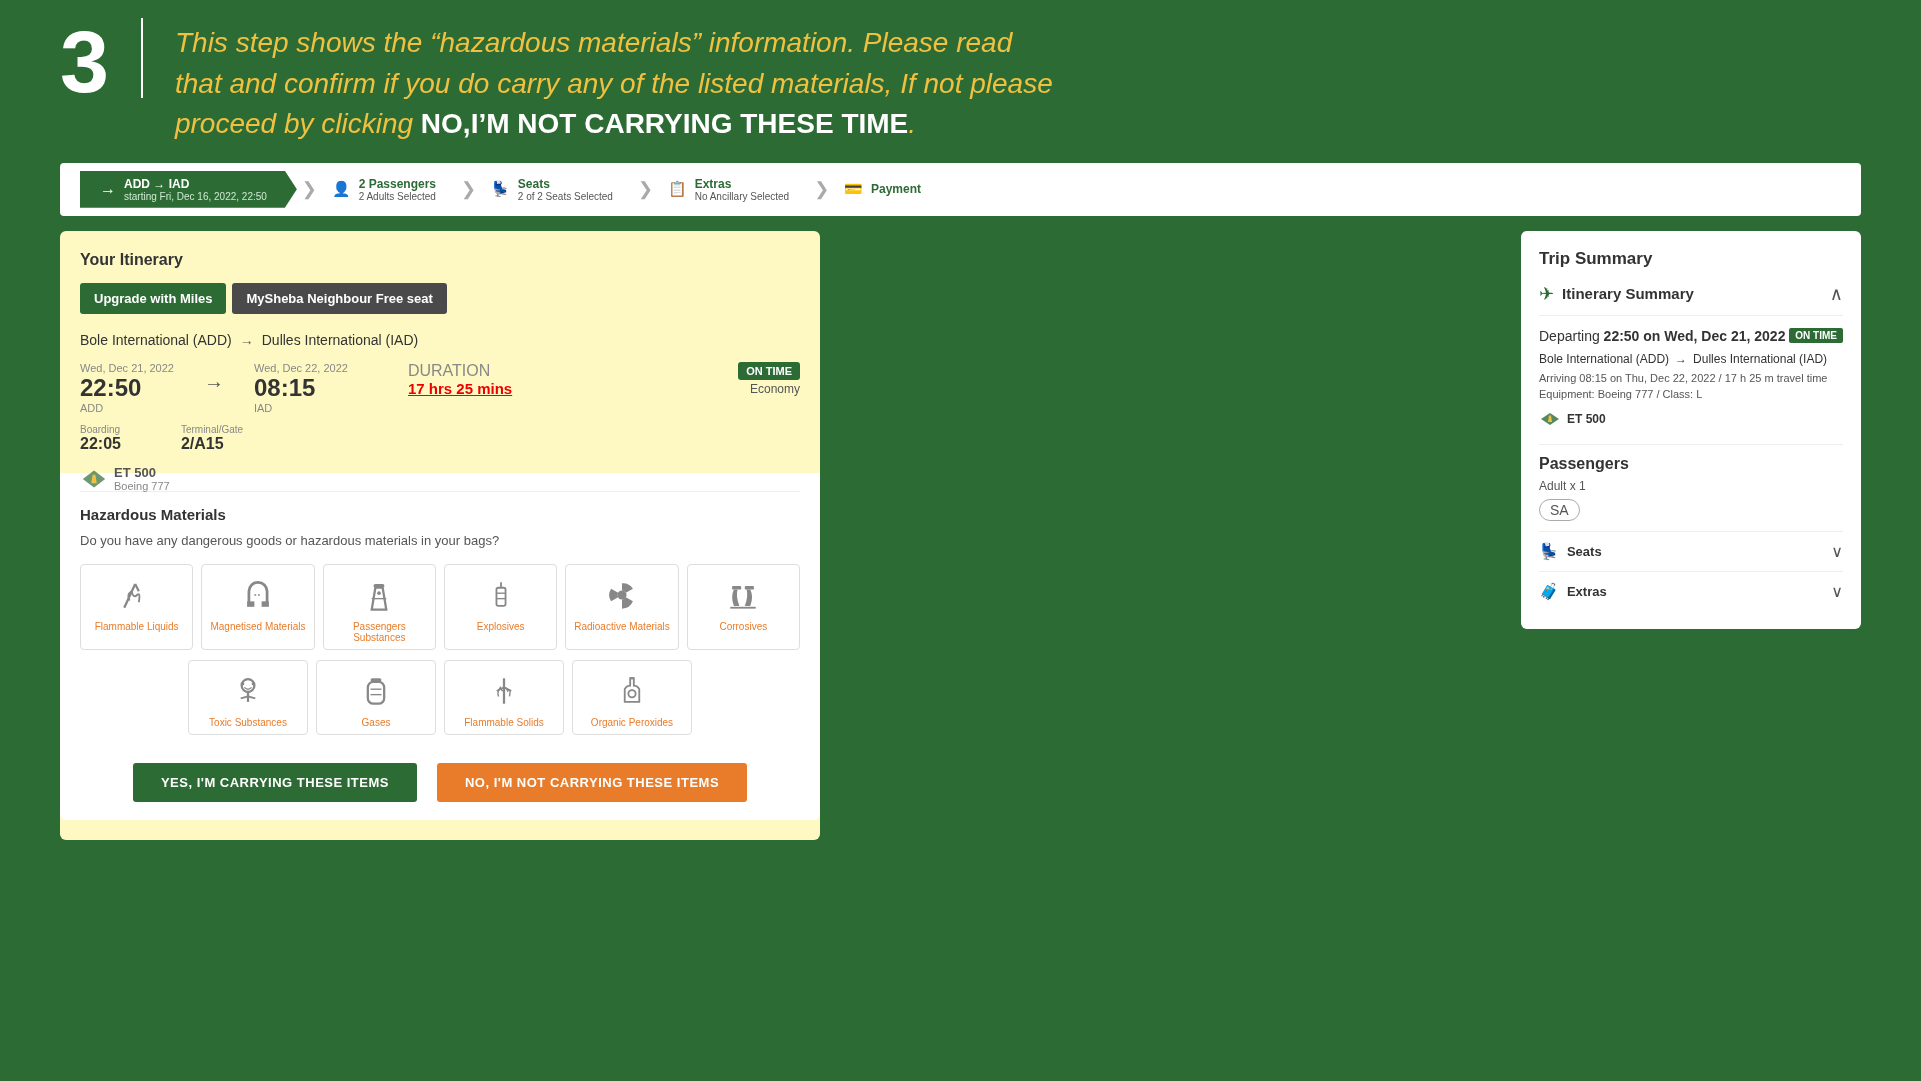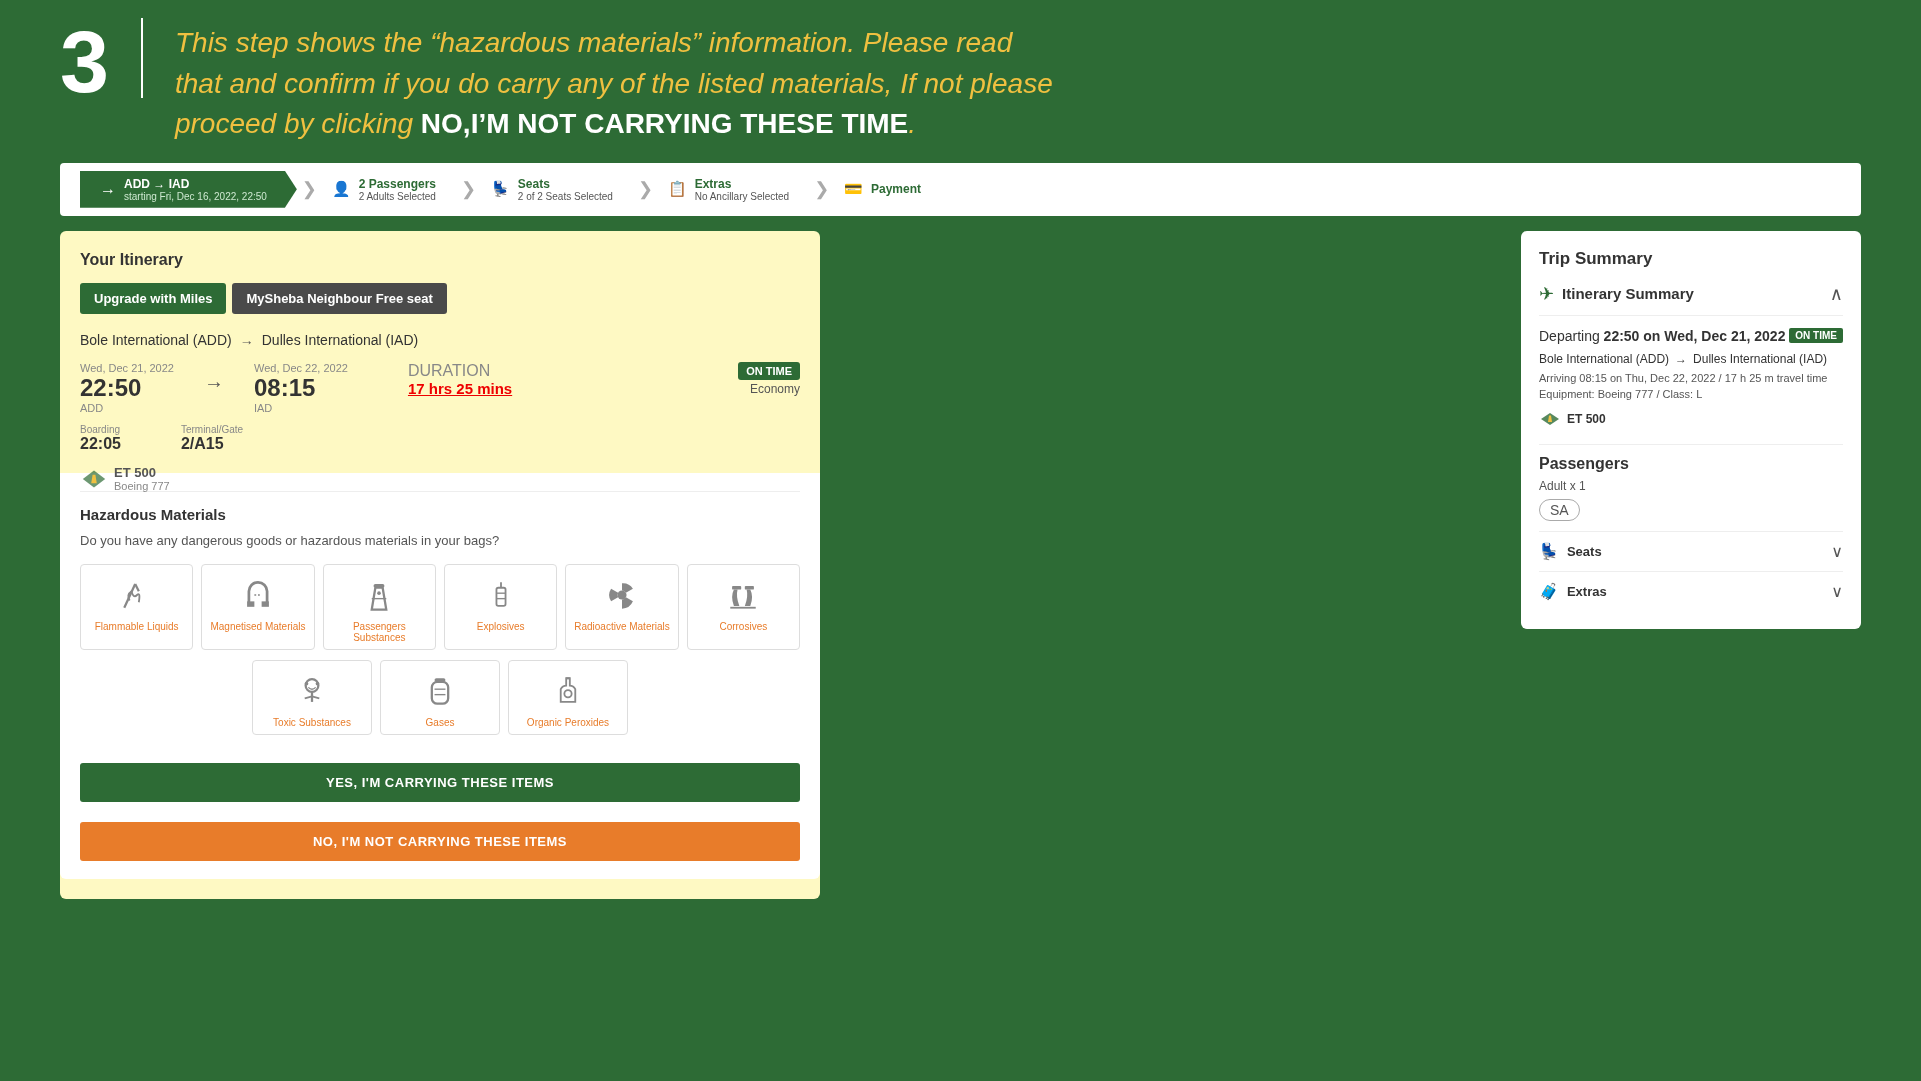"Flammable Solids" div.hazmat-item { html: none -> <div> <svg> <line></line> <line></line> <line></line> <path></path> </svg> <span>Flammable Solids</span> </div> }
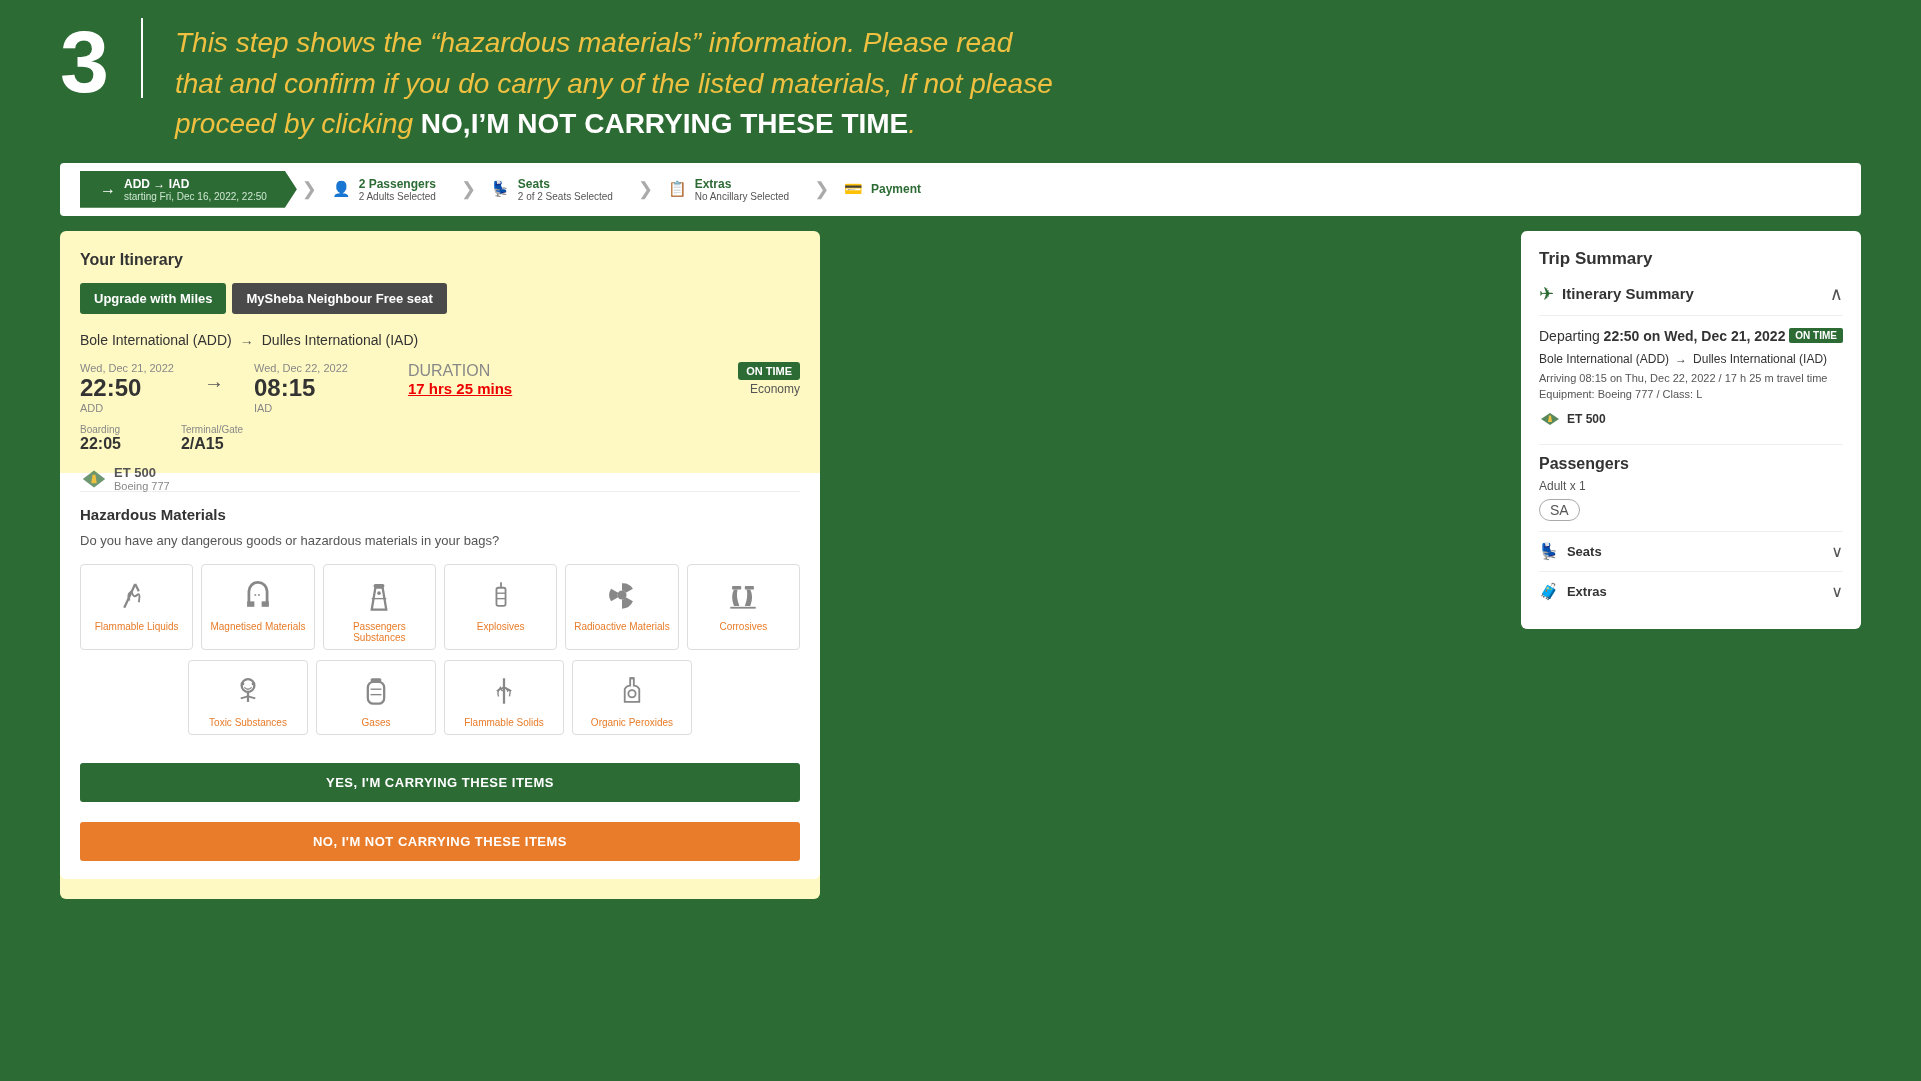"YES, I'M CARRYING THESE ITEMS" .action-buttons { flex-direction: column -> none }
